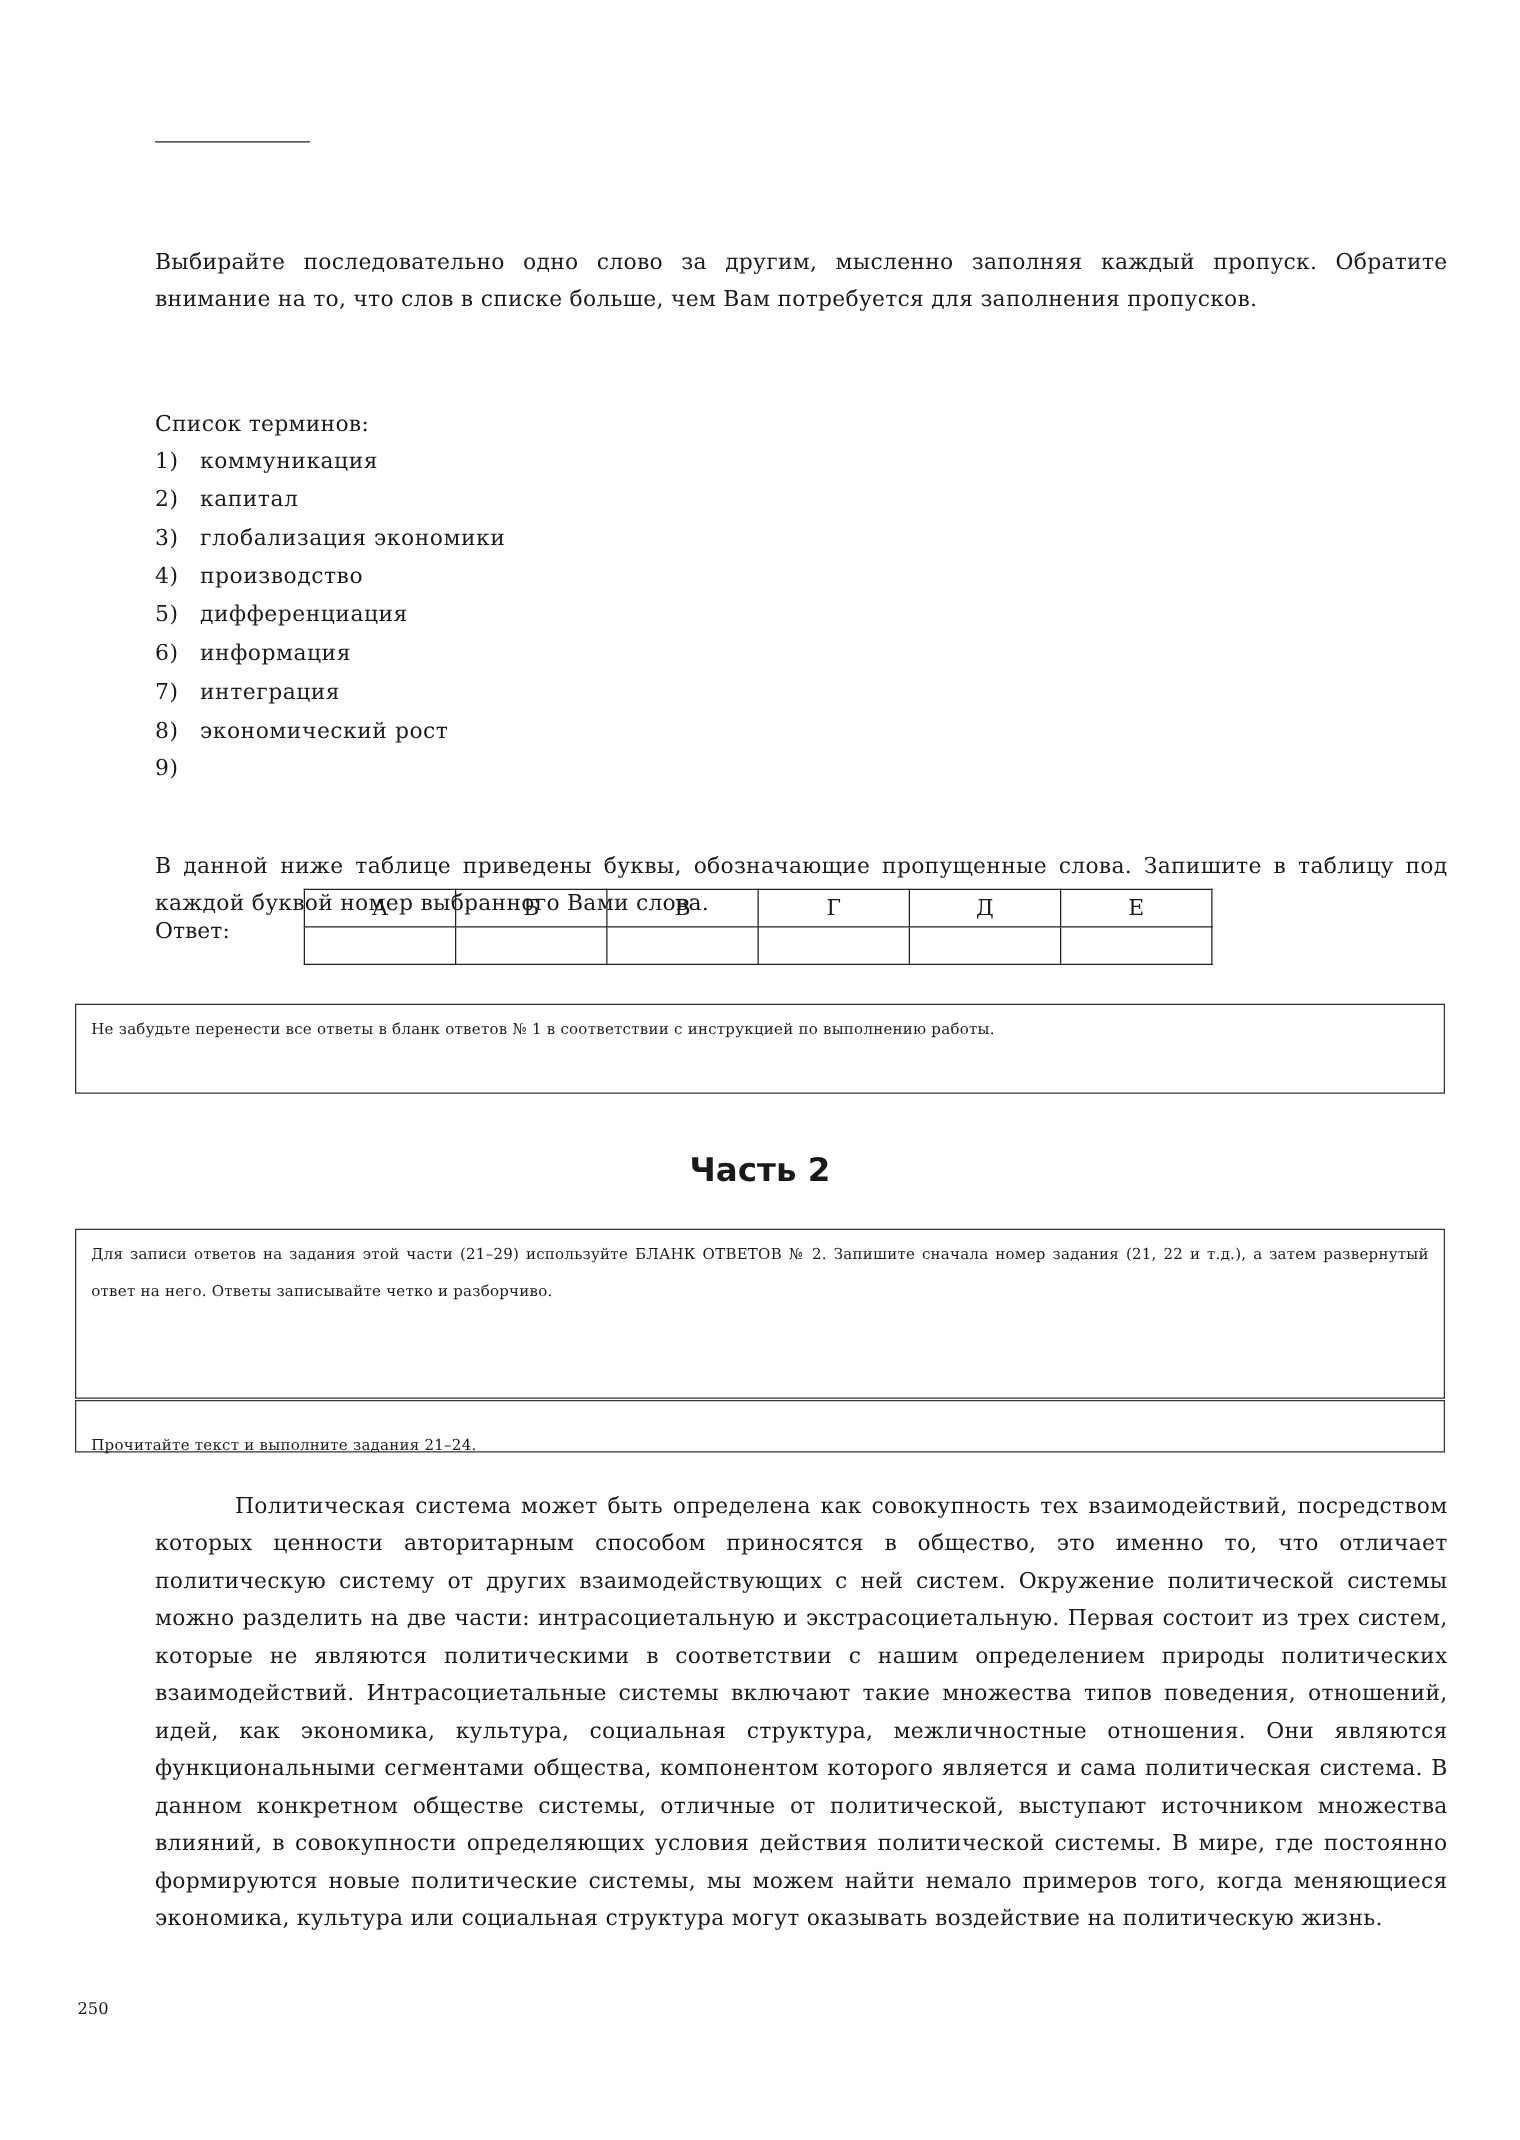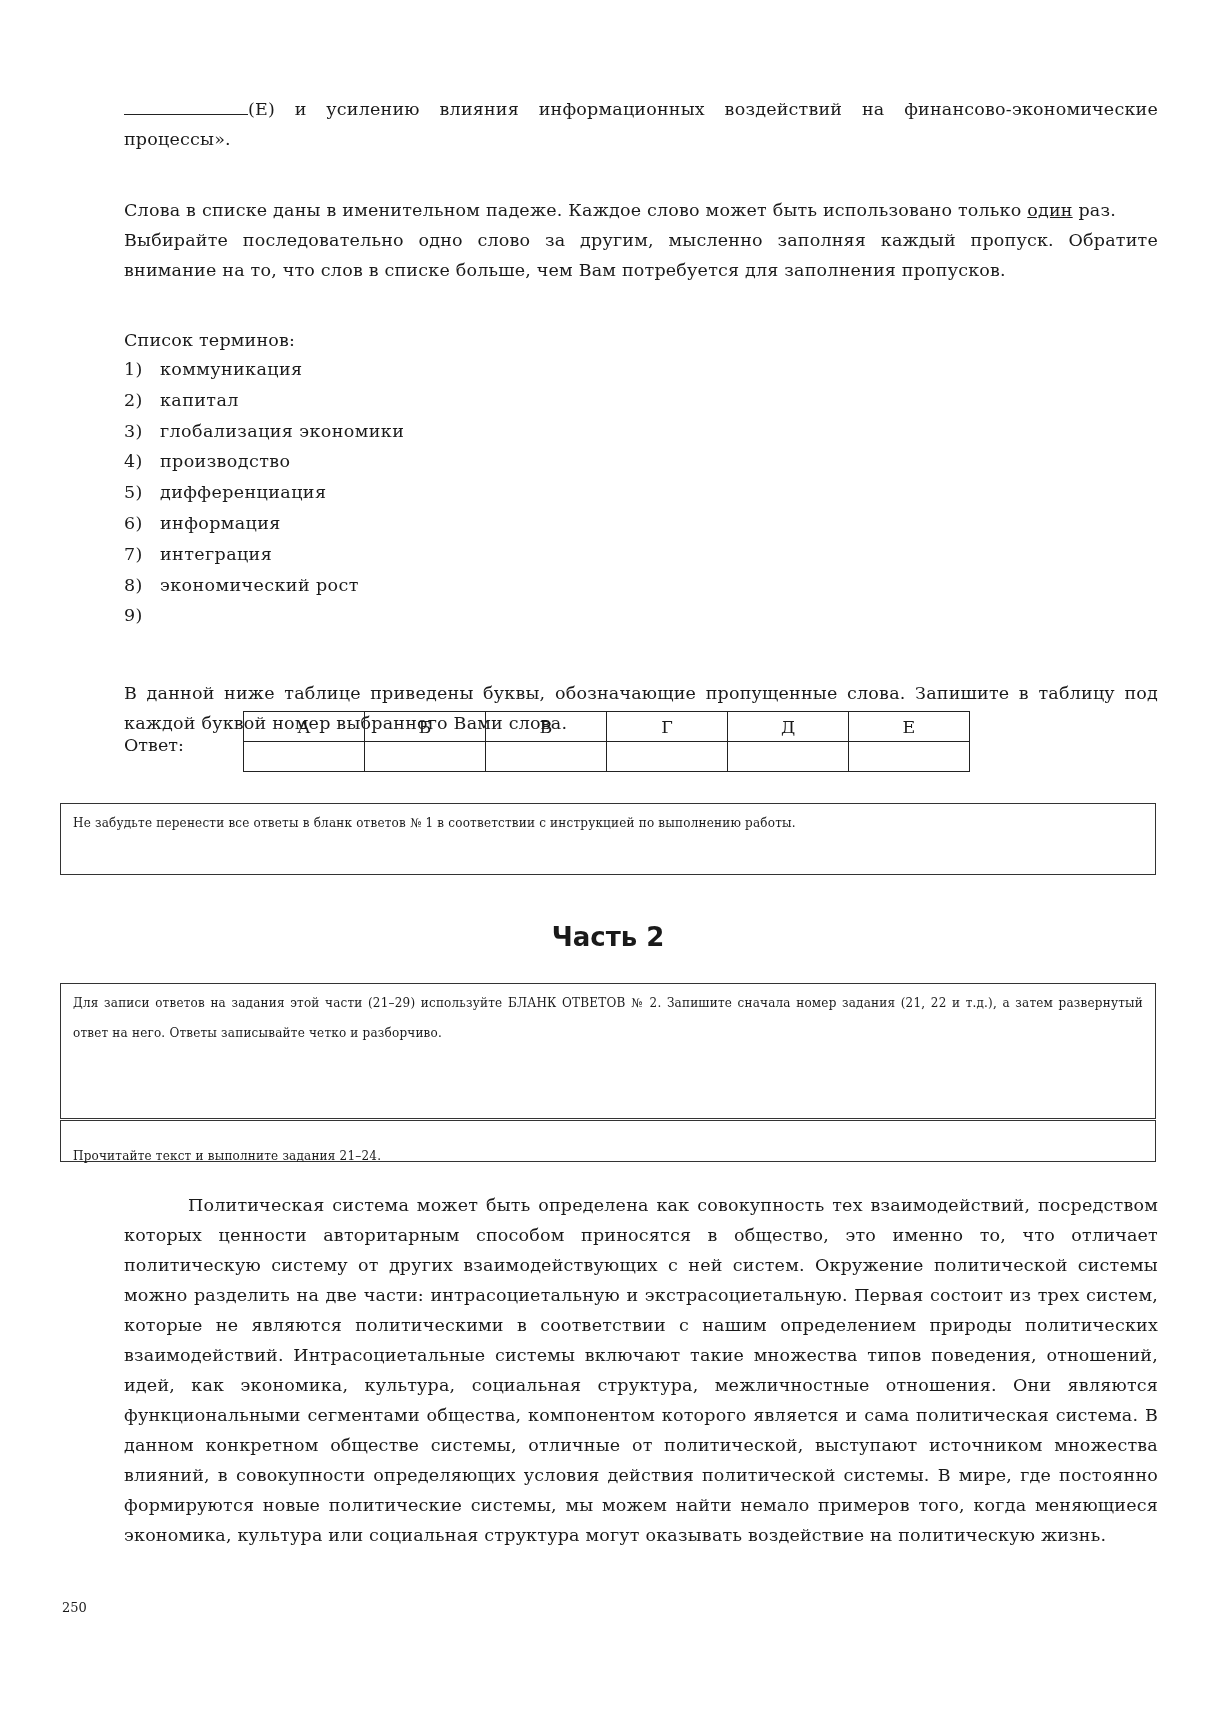"(Е) и усилению влияния информационных" span { html: <span>(Е) и усилению влияния информационных воздействий на финансово-экономические</span> -> none }
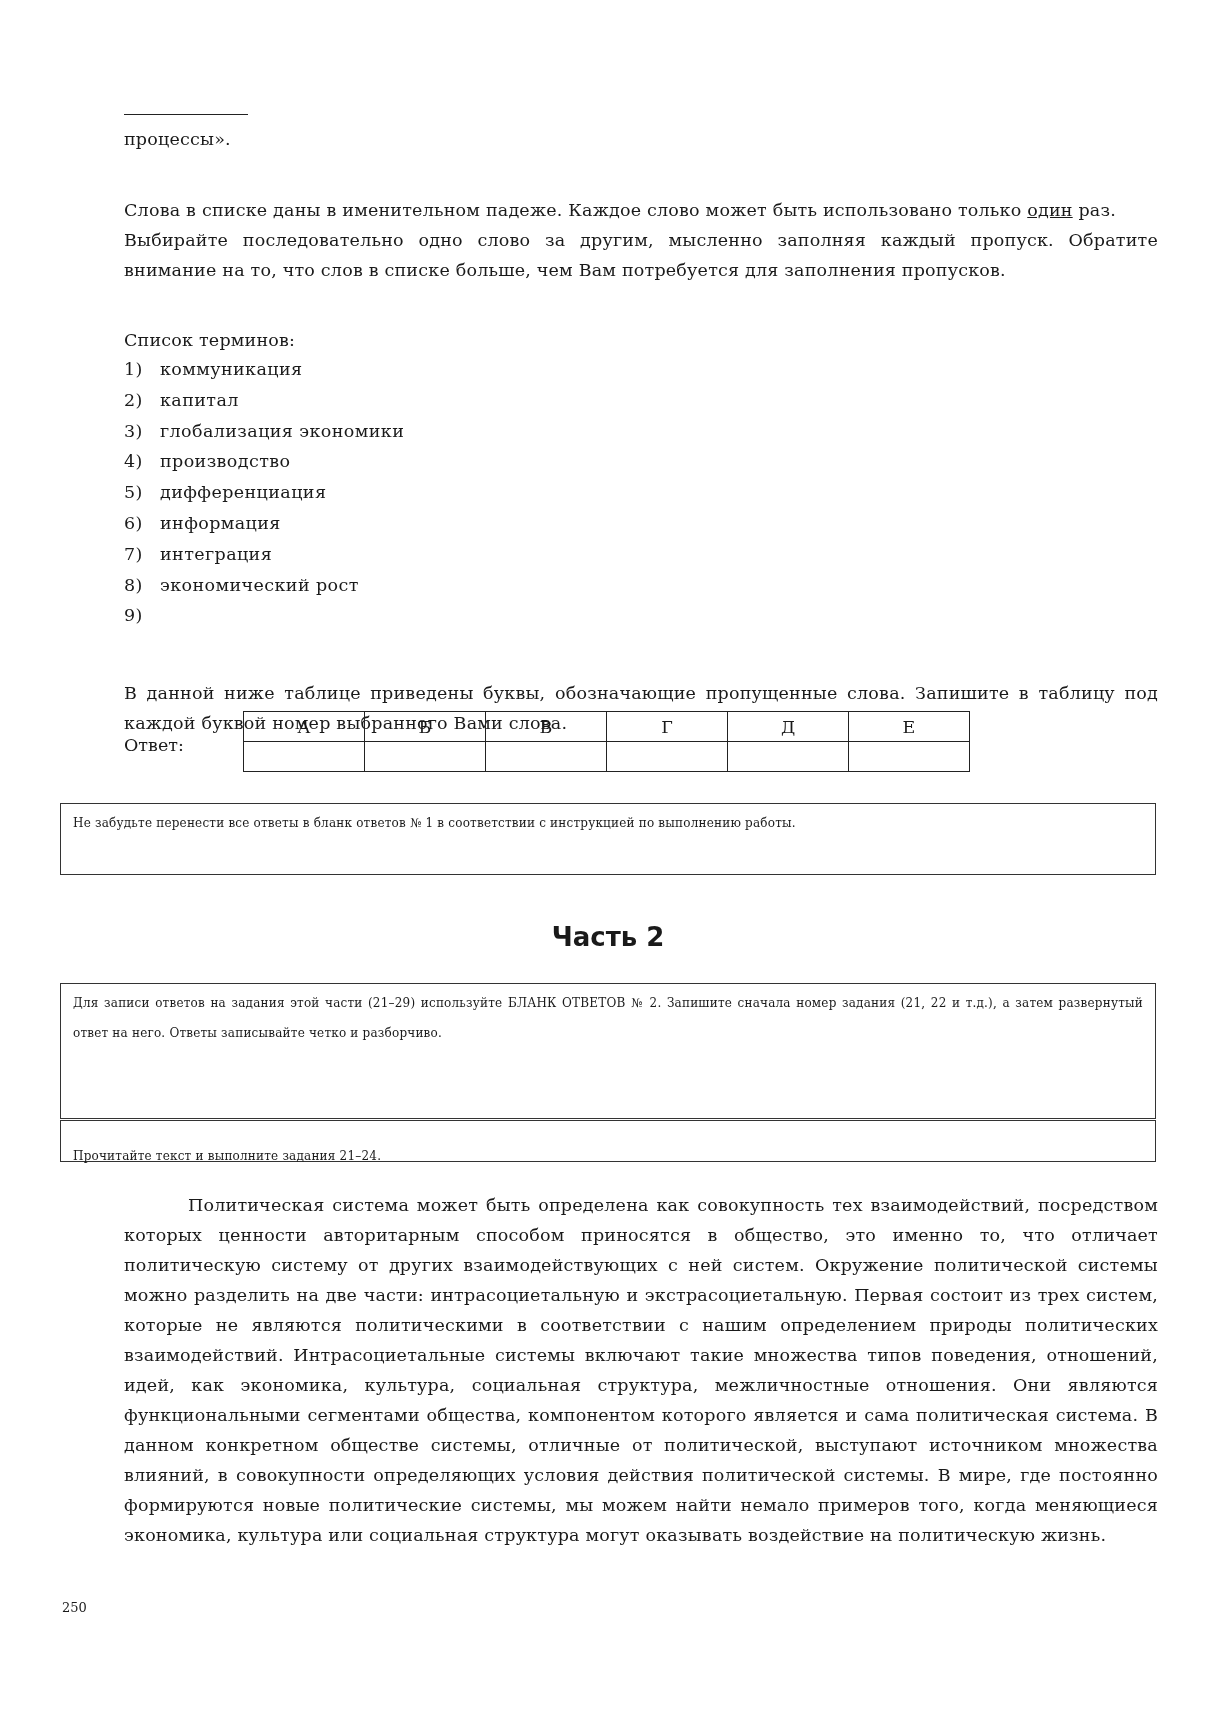"процессы»." p.p { html: <p>процессы».</p> -> none }
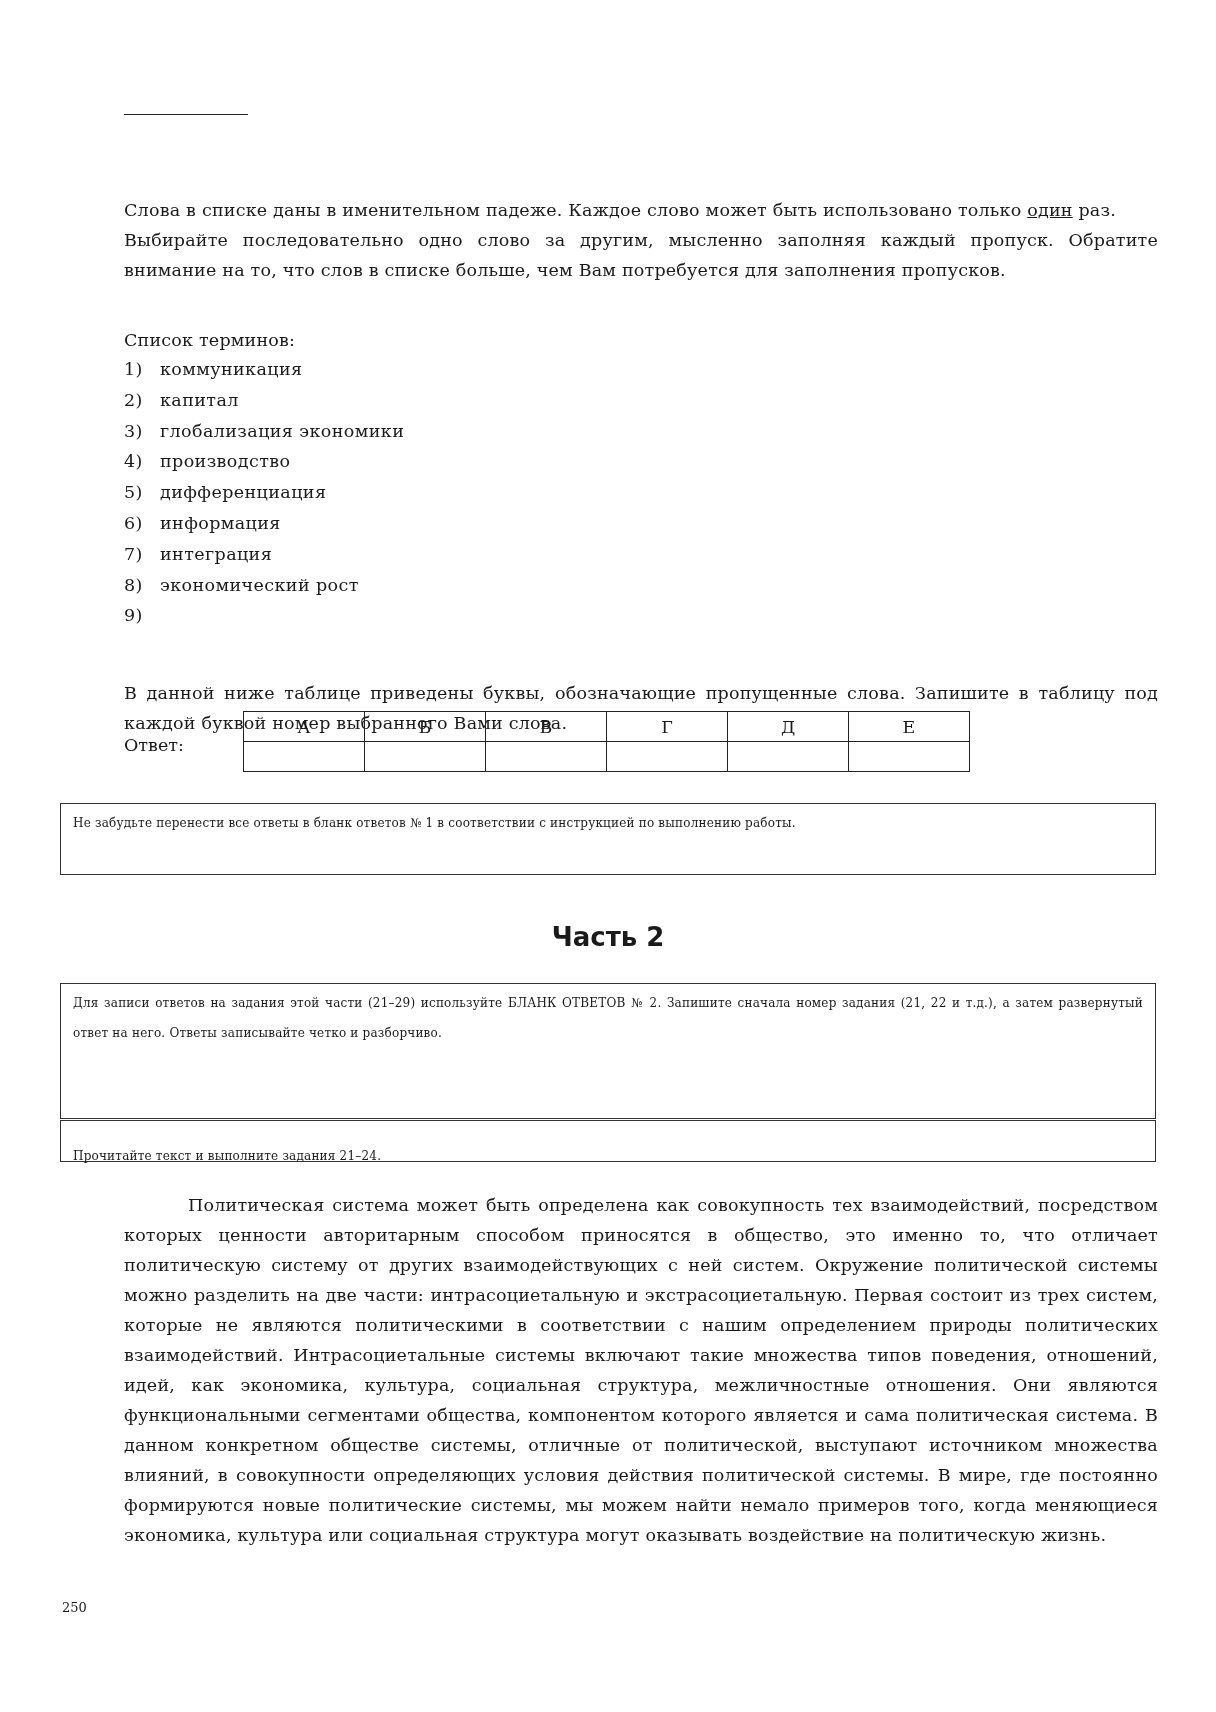"Слова в списке даны в" p.p { html: <p> <span>Слова в списке даны в именительном падеже. Каждое слово может быть использовано только</span> <span>один</span> <span>раз.</span> </p> -> none }
